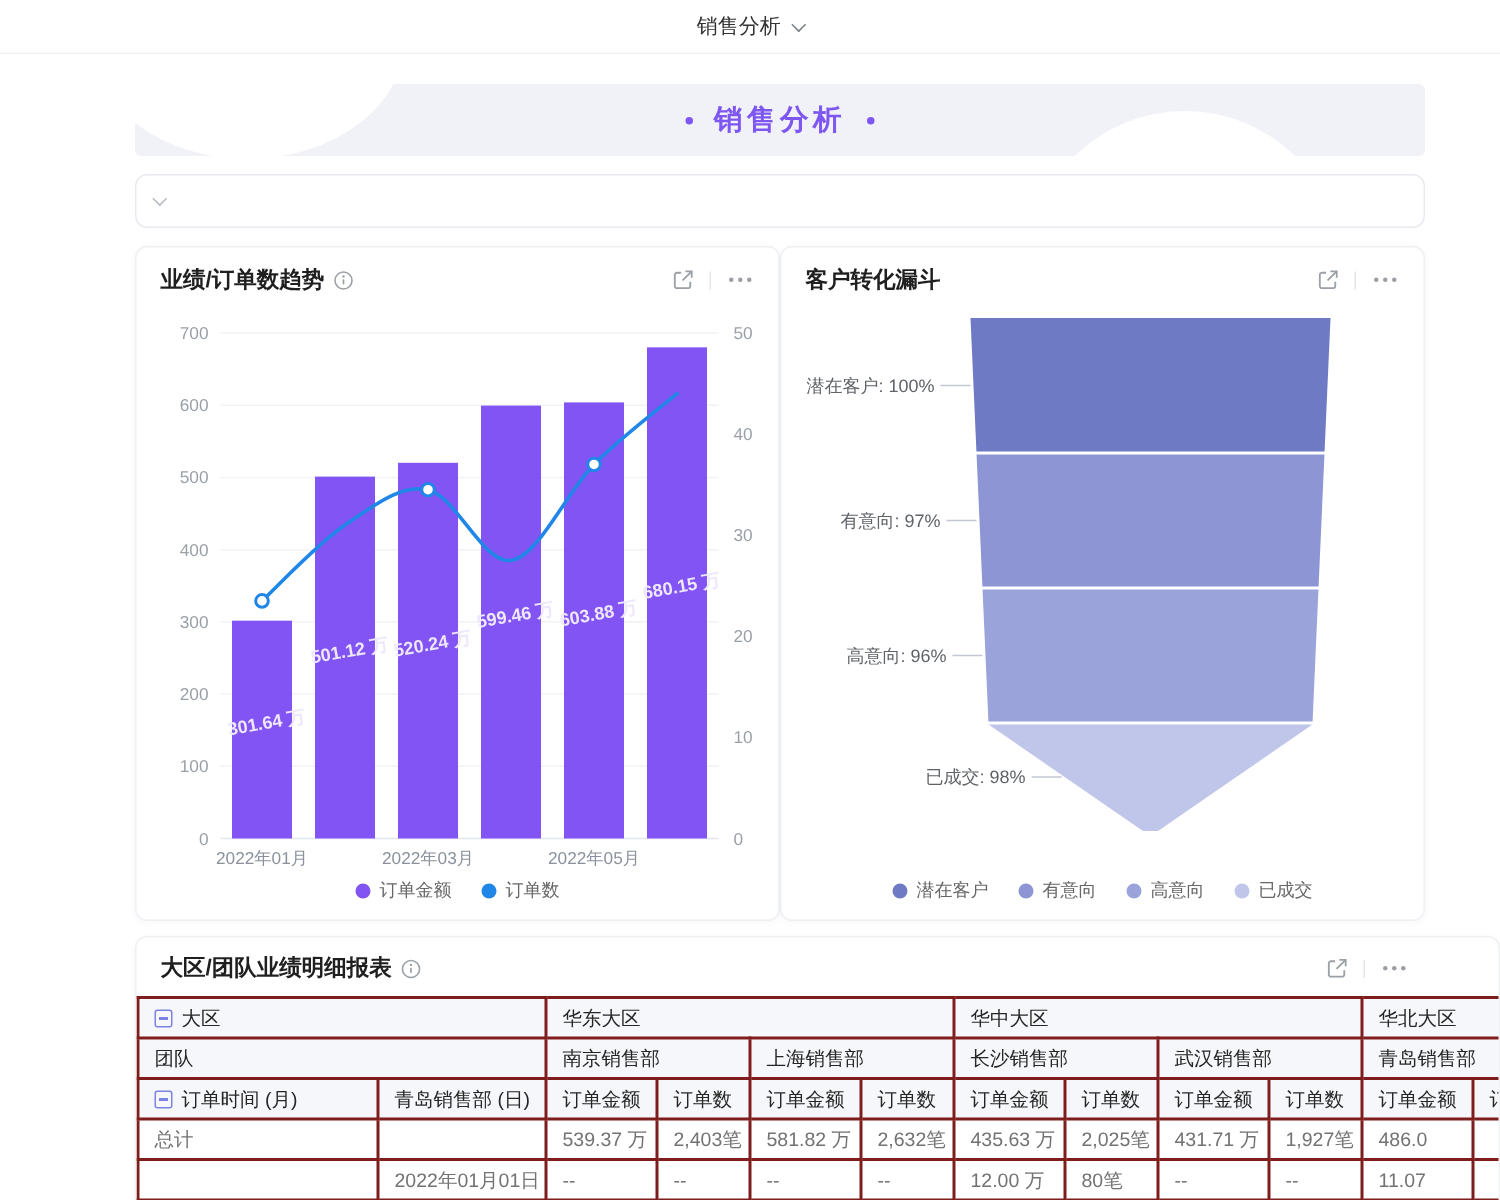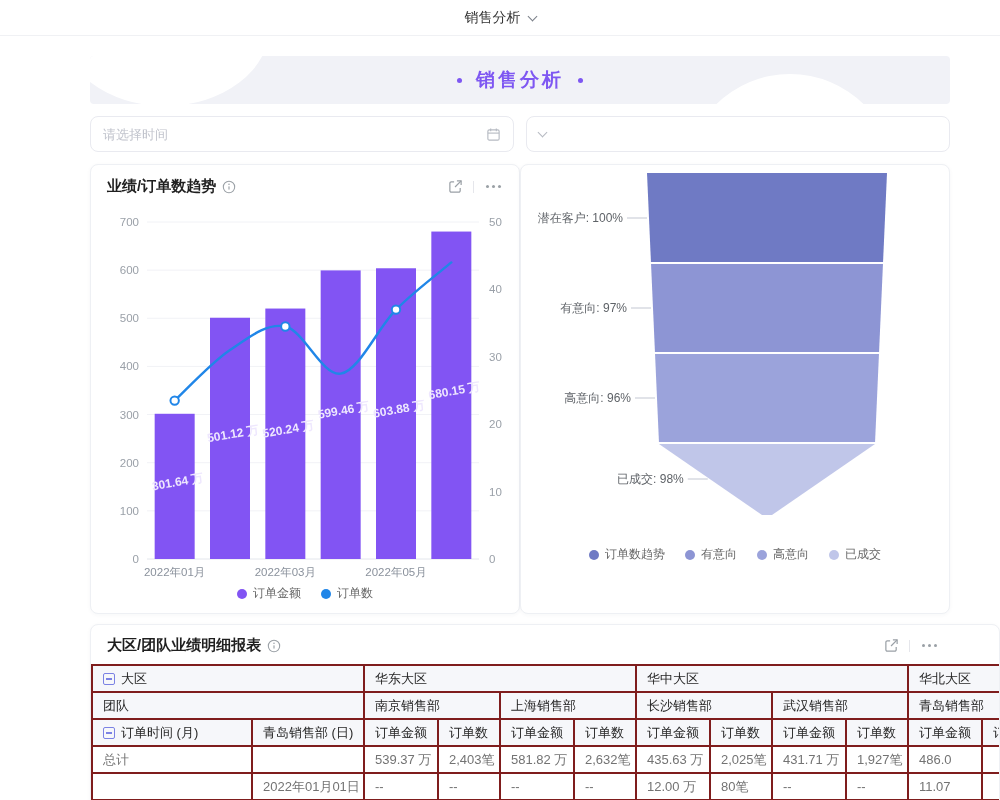"请选择时间" div.filter { html: <div> <input> <svg> <rect></rect> <path></path> <path></path> </svg> </div> -> none }
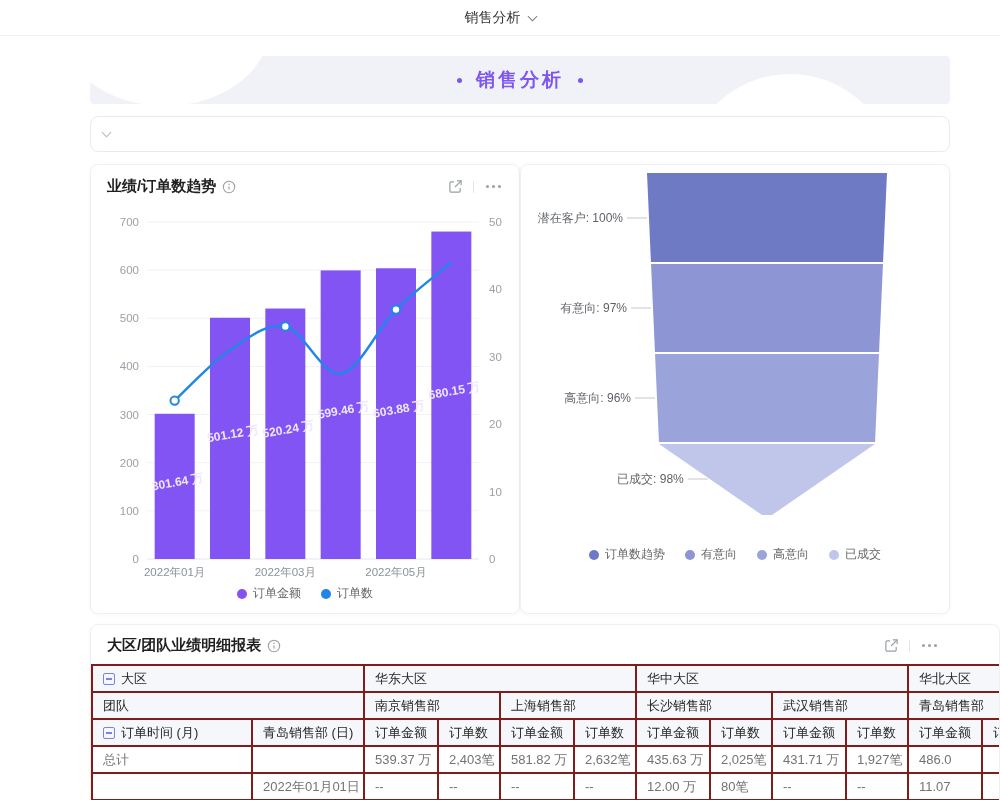"客户转化漏斗" div.card-head { html: none -> <div> <div> <span>客户转化漏斗</span> </div> <div> <svg> <path></path> <path></path> <path></path> </svg> <span></span> <span> <i></i> <i></i> <i></i> </span> </div> </div> }
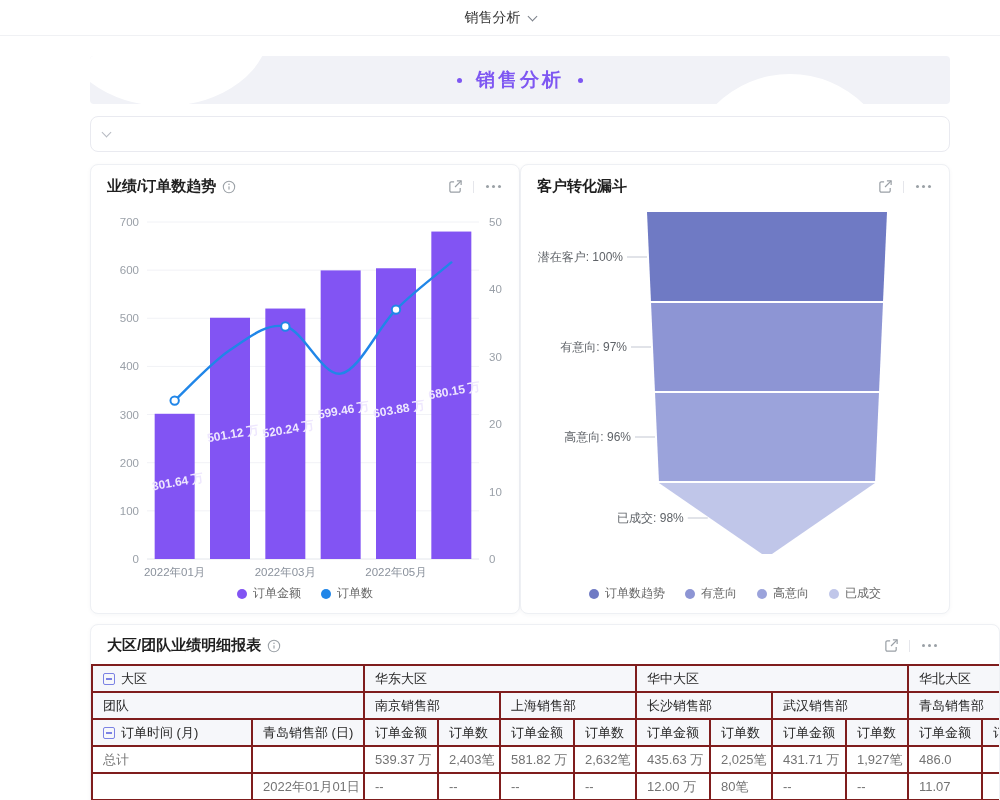"订单数趋势" span { text: 订单数趋势 -> 潜在客户 }
